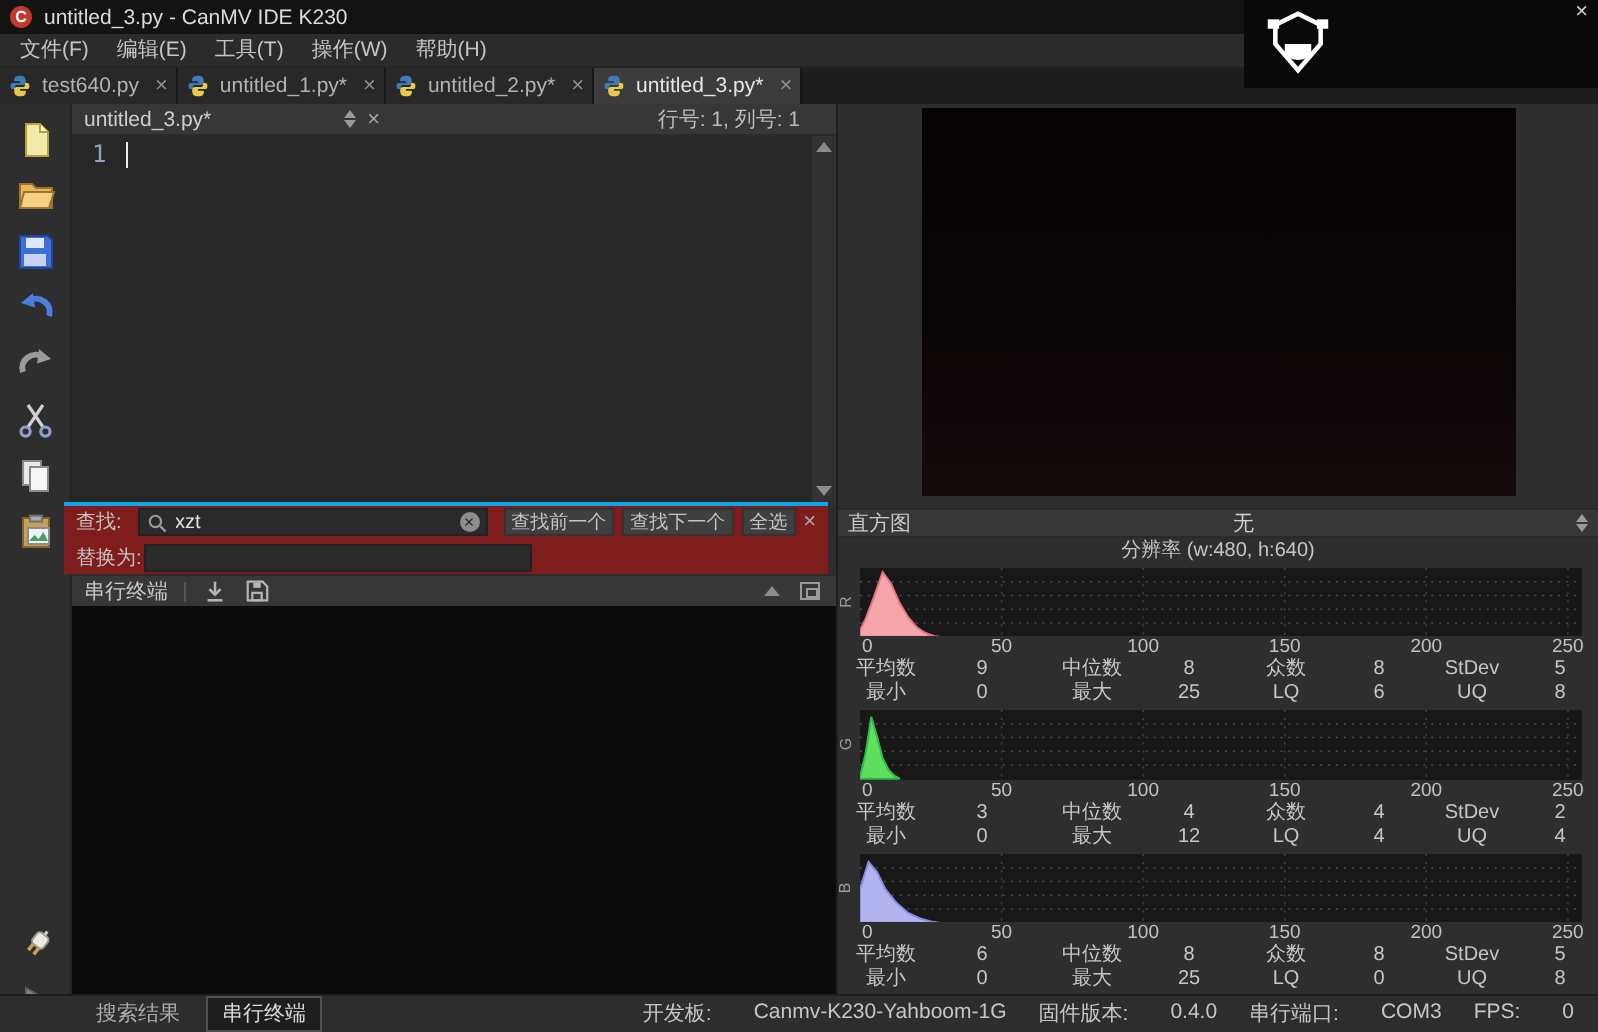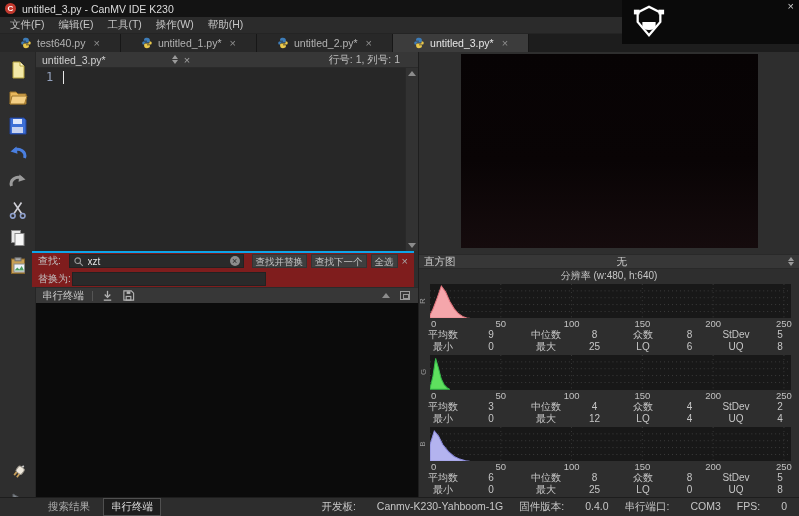"test640.py" .tab { padding: 0 20px -> 0 4px }
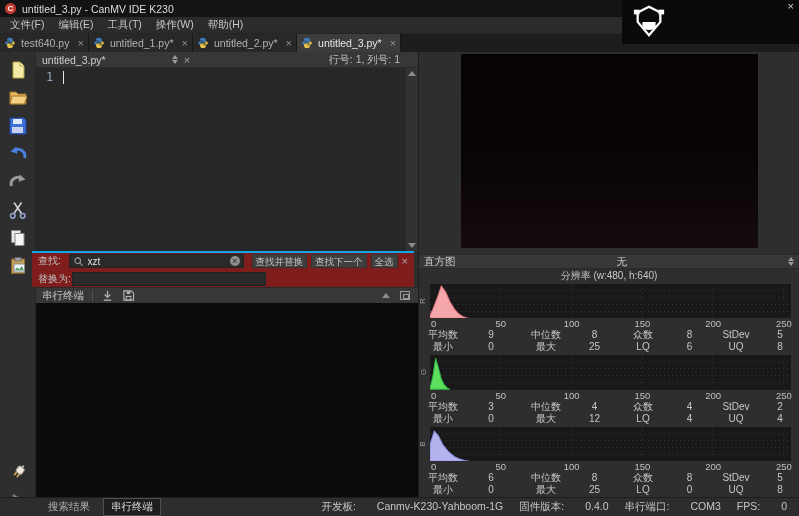"查找并替换" span.fbtn { text: 并替换 -> 前一个 }
